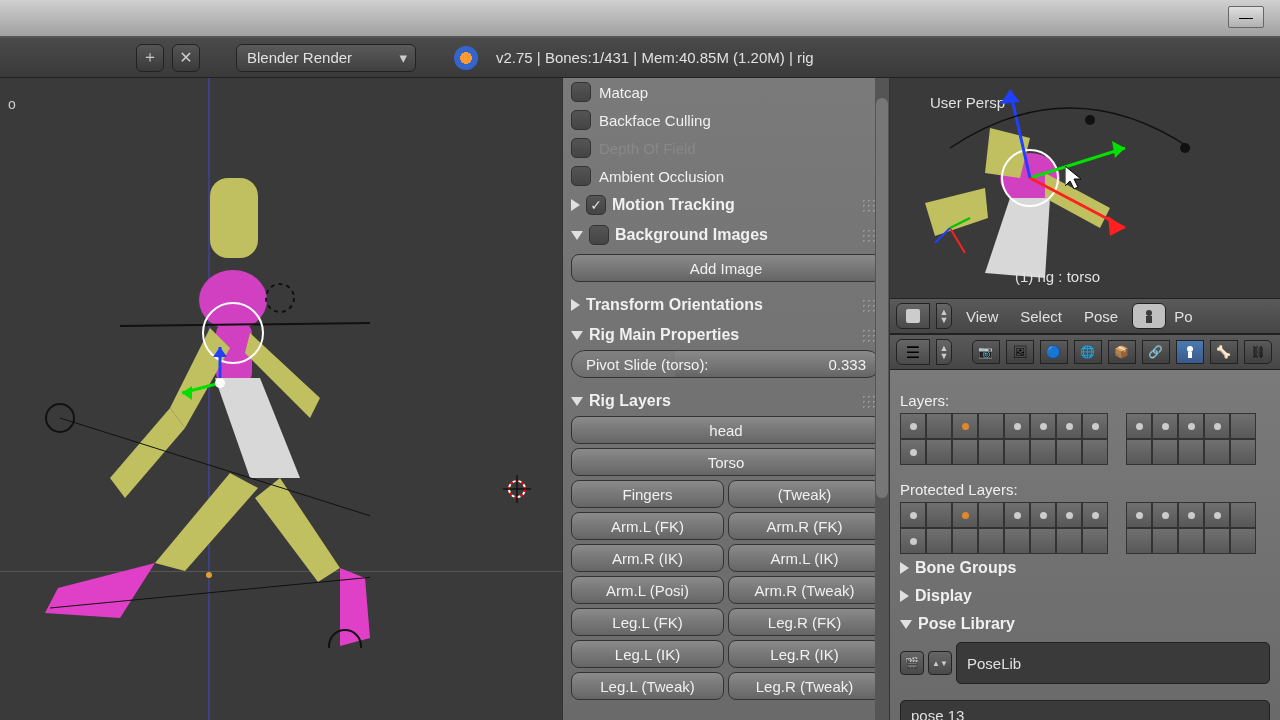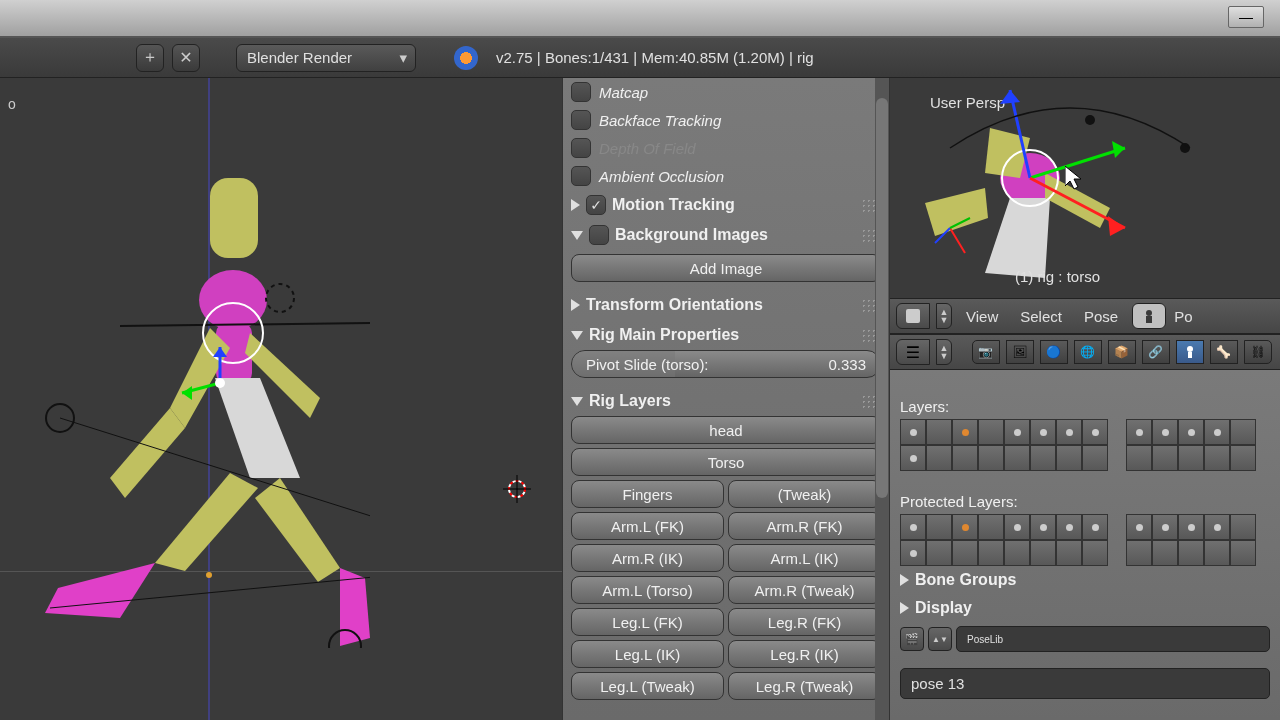"Matcap" .n-row { font-style: italic -> none }
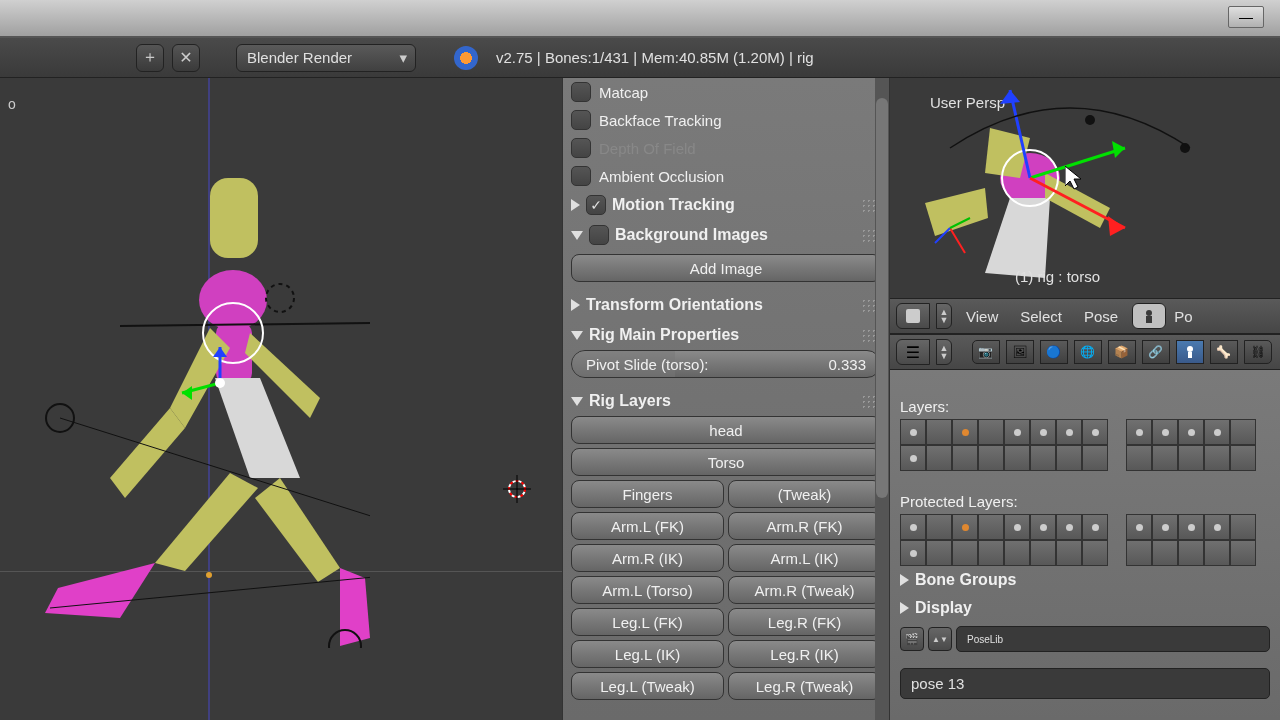"Backface Tracking" span.n-label { text: Tracking -> Culling }
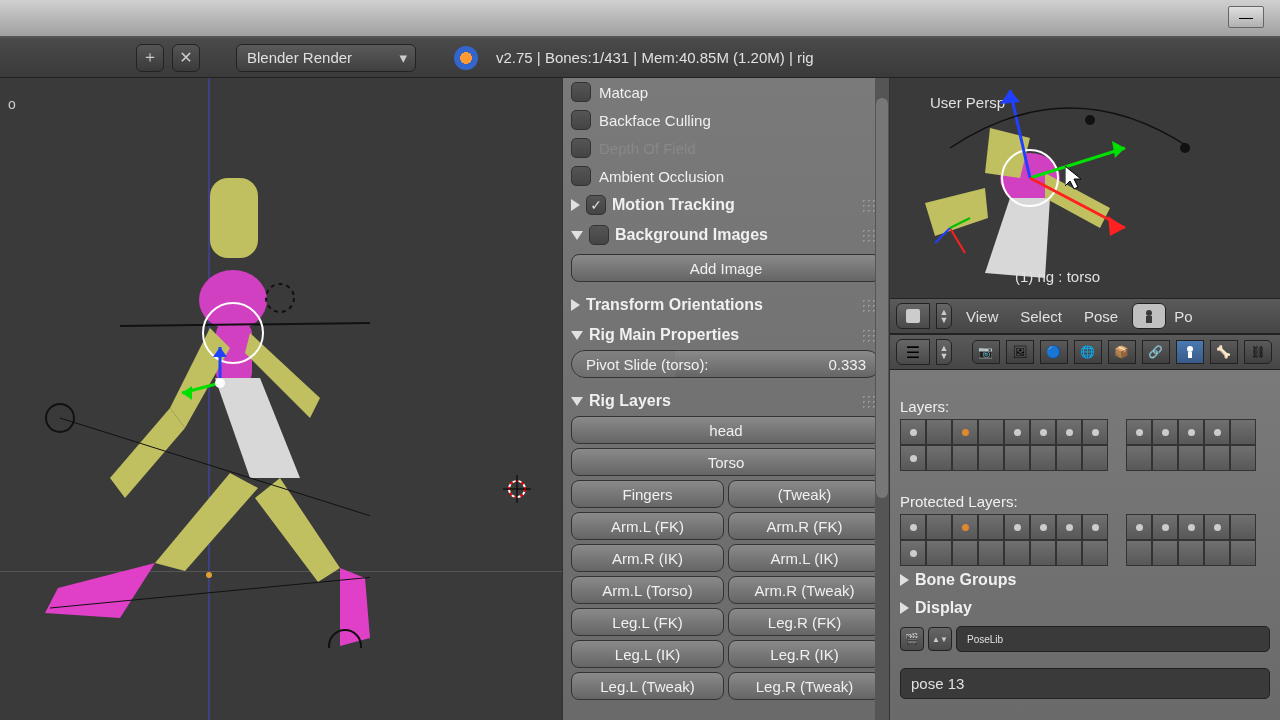"Layers:" .section-label { margin: 22px 0 4px 0 -> 16px 0 4px 0 }
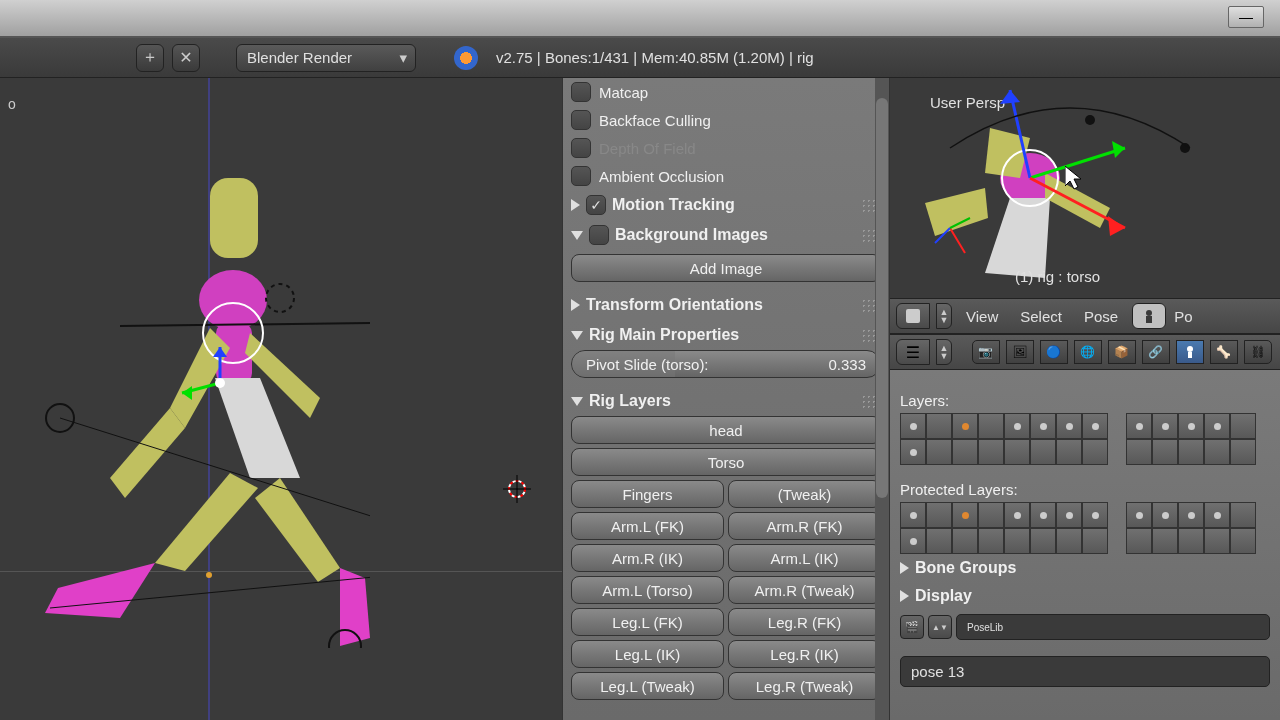"Arm.L (Torso)" div.panel-btn { text: Torso -> Posi }
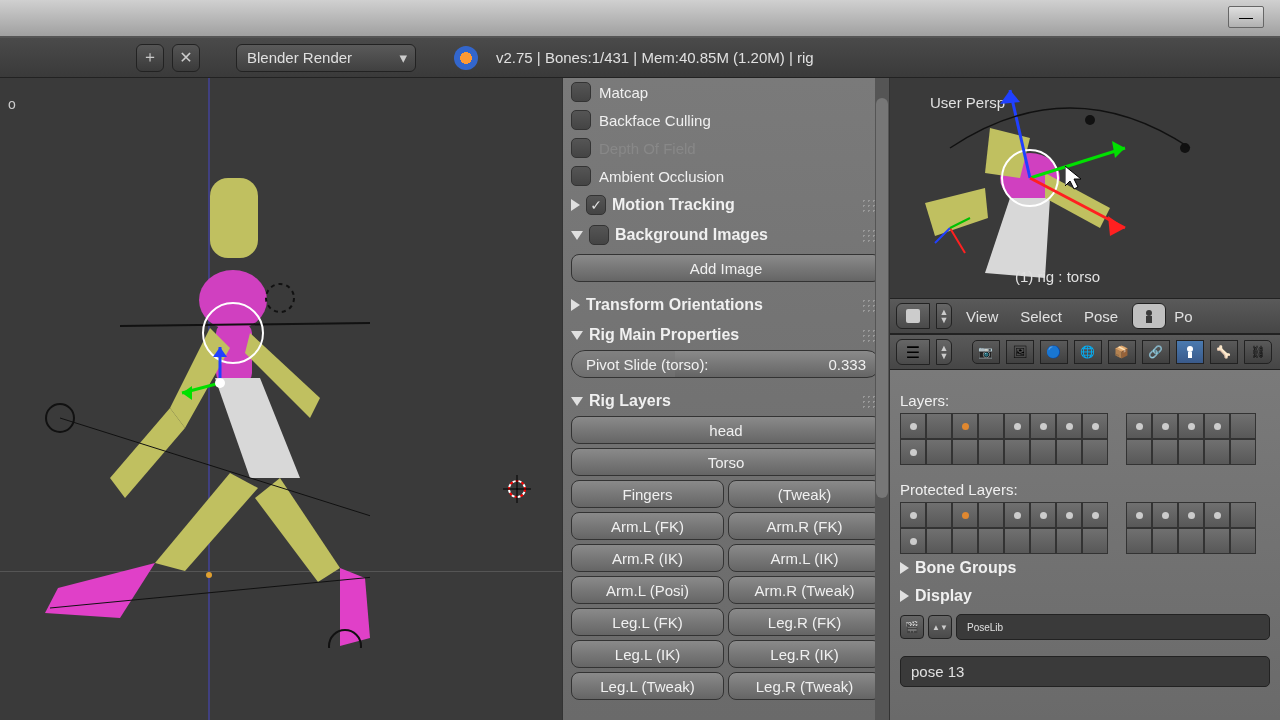"Pose Library" div.collapse2 { html: none -> <div> <span></span> <span>Pose Library</span> </div> }
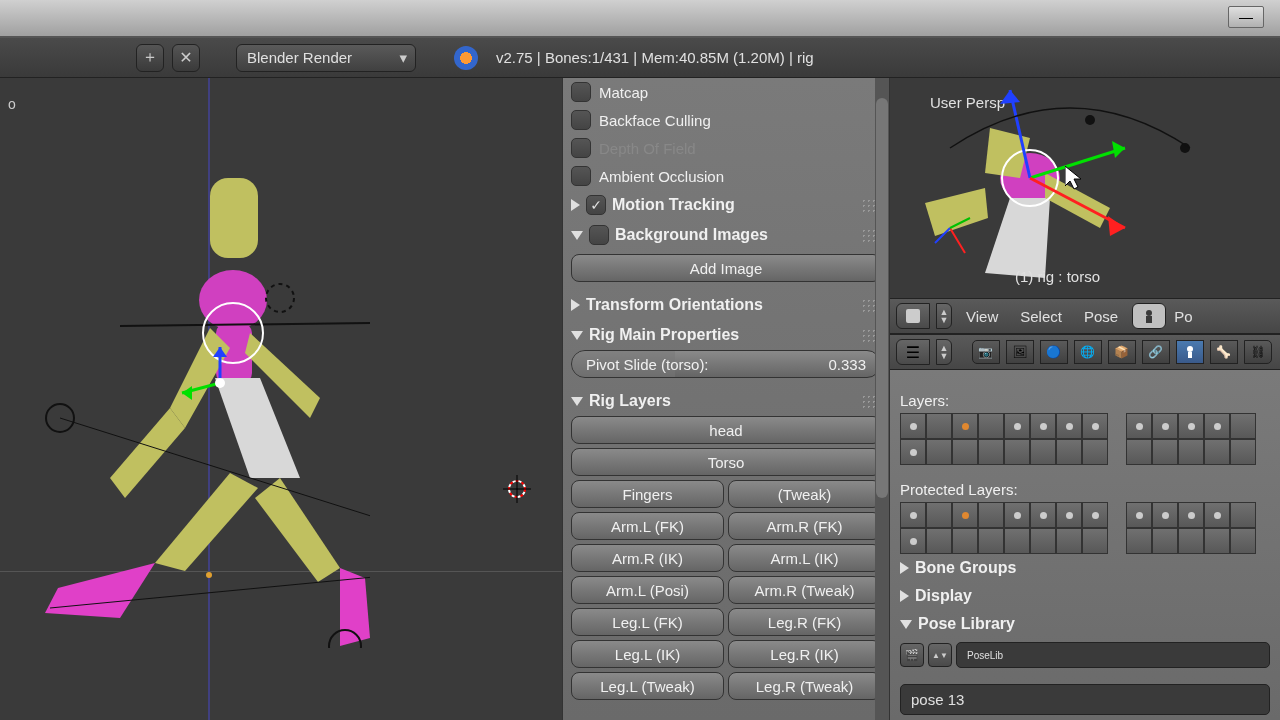"PoseLib" .name-field { font-size: 10px -> 15px; height: 26px -> 42px }
